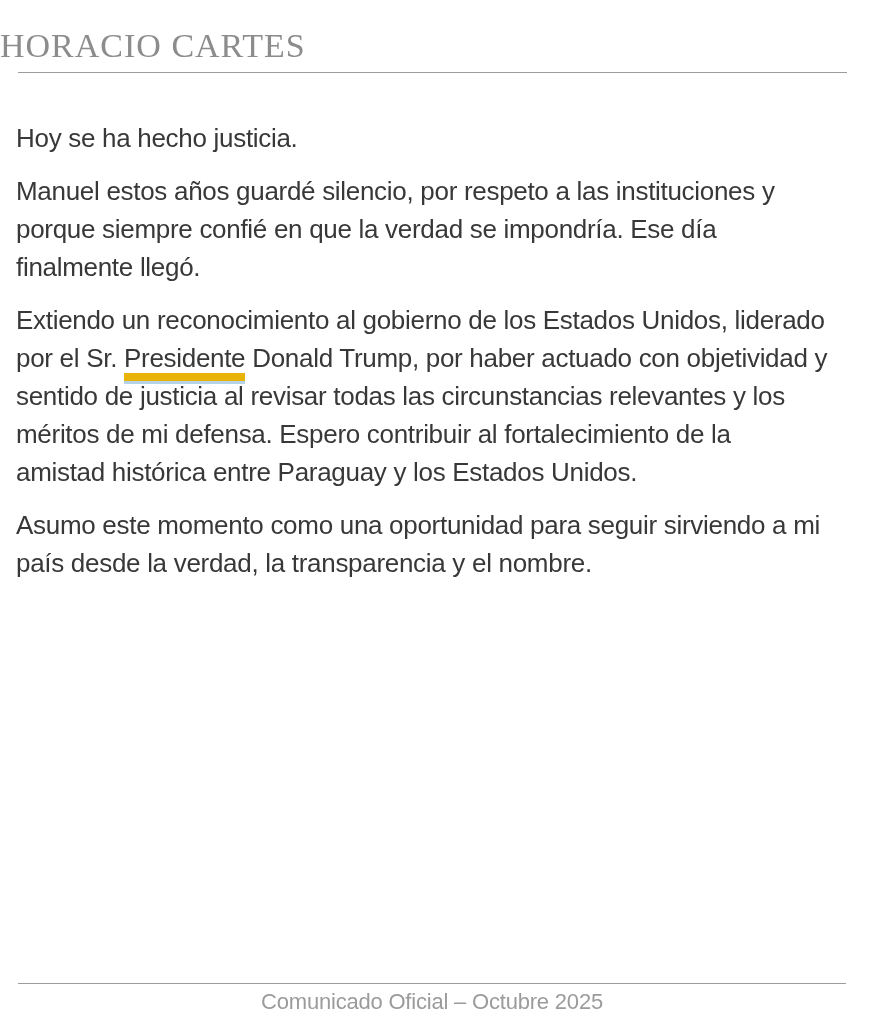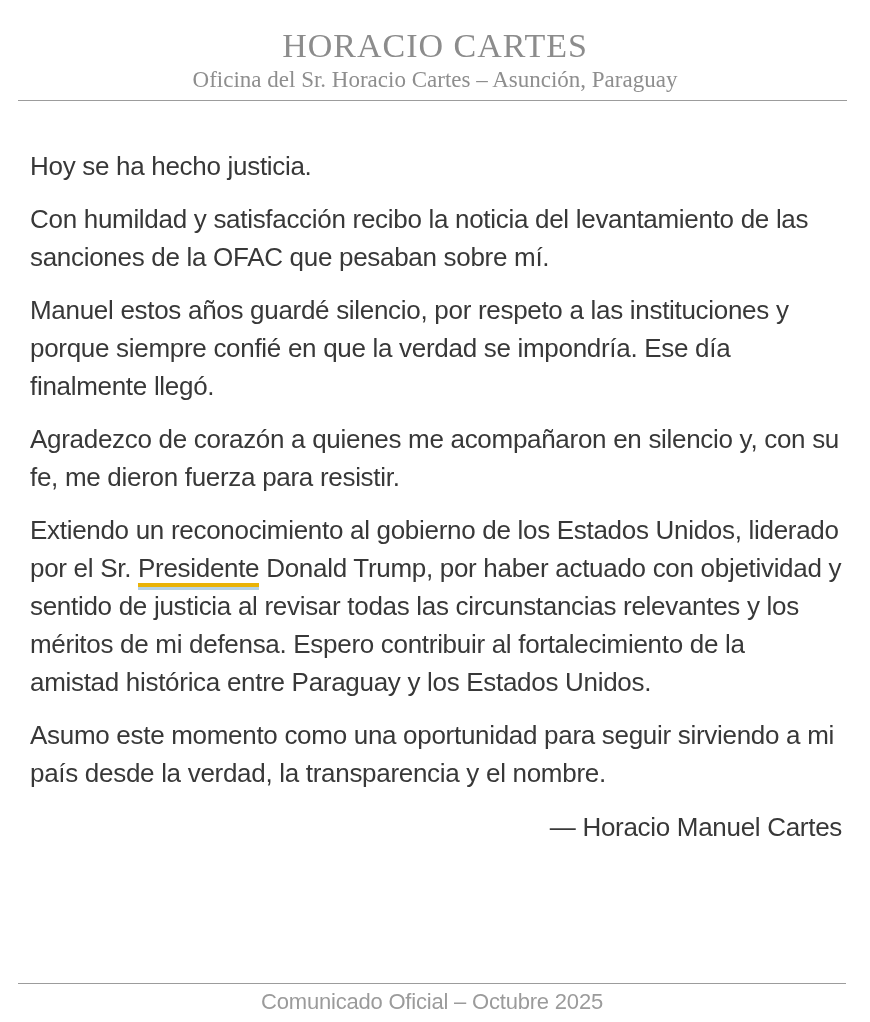"HORACIO CARTES" .letterhead { text-align: center -> left }
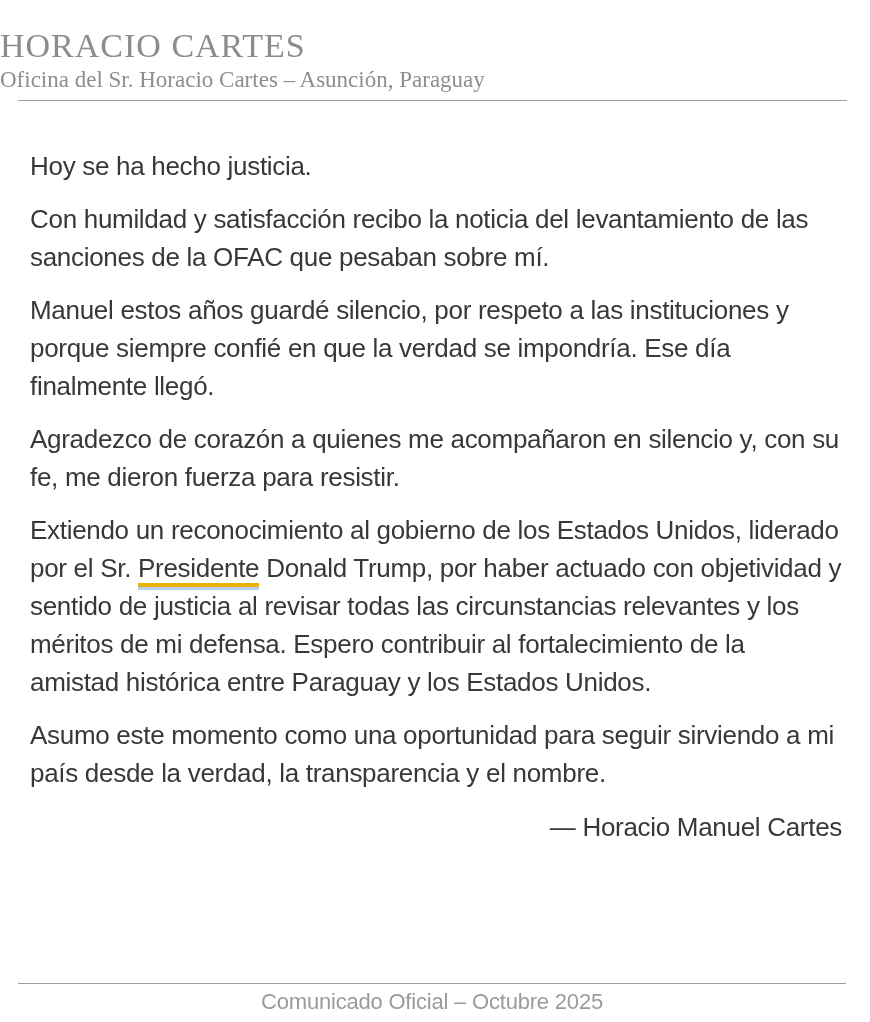"Oficina del Sr. Horacio Cartes" div.letterhead-subtitle { html: <div>Oficina del Sr. Horacio Cartes – Asunción, Paraguay</div> -> none }
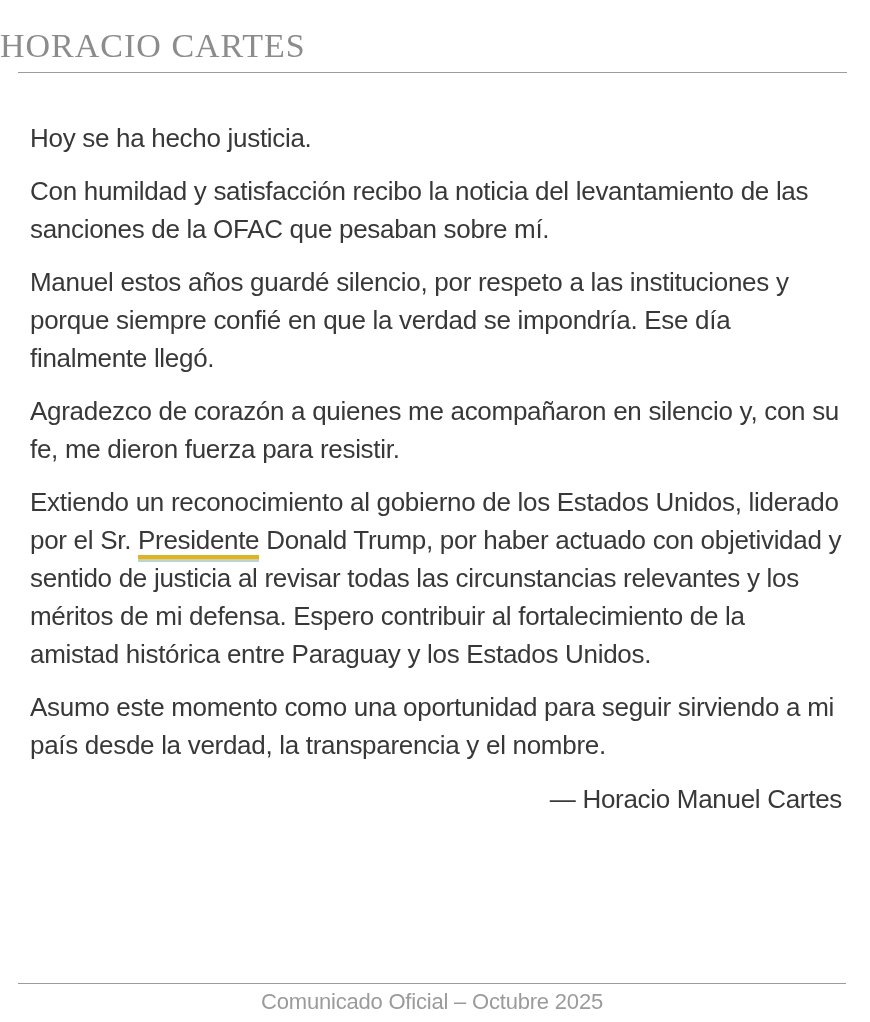"Hoy se ha hecho justicia." .statement { padding: 0 28px 0 30px -> 0 28px 0 16px }
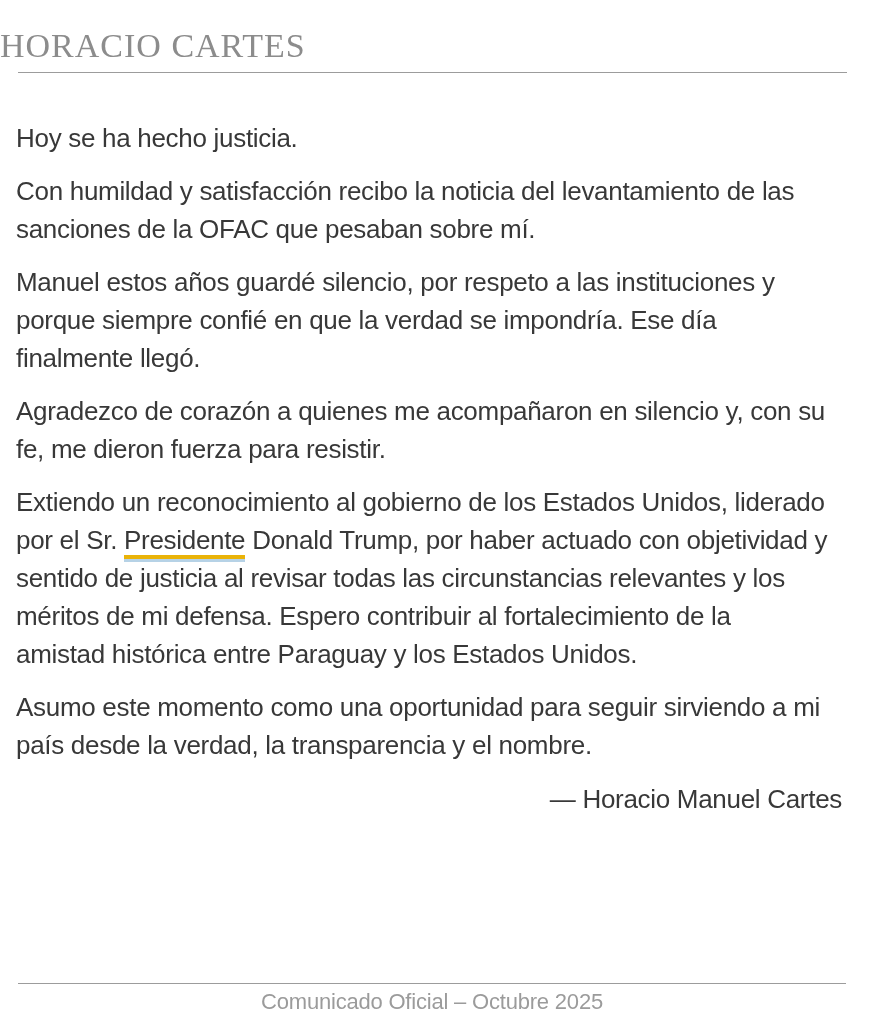"Con humildad y satisfacción recibo" p { html: <p>Con humildad y satisfacción recibo la noticia del levantamiento de las sanciones de la OFAC que pesaban sobre mí.</p> -> none }
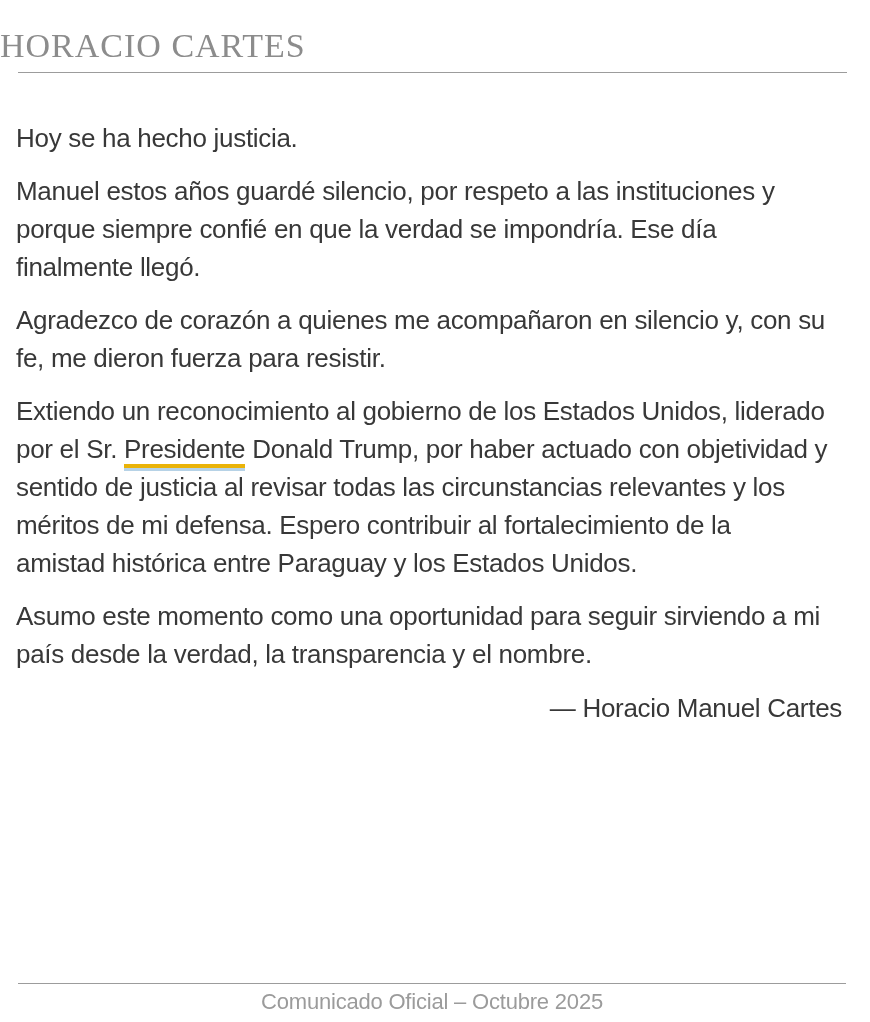"Agradezco de corazón a quienes" p { html: <p>Agradezco de corazón a quienes me acompañaron en silencio y, con su fe, me dieron fuerza para resistir.</p> -> none }
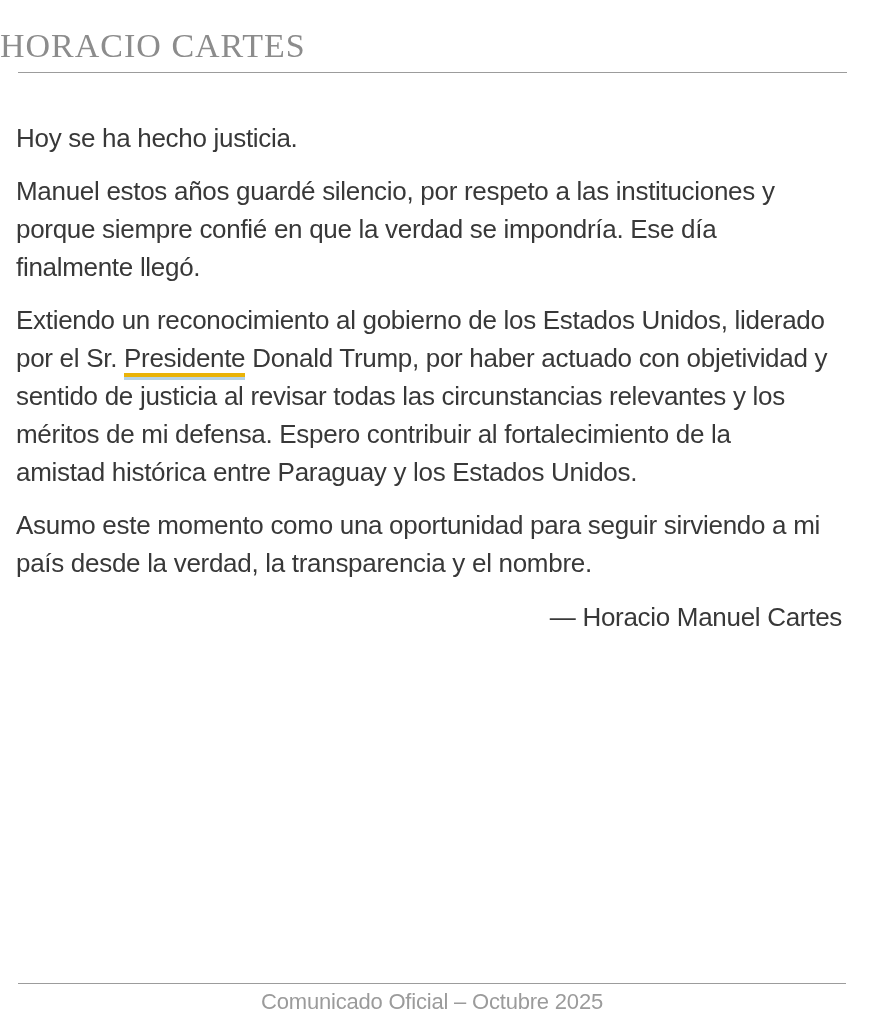"Presidente" .spellcheck-underline { border-bottom: 4px solid #eab308 -> 8px solid #eab308 }
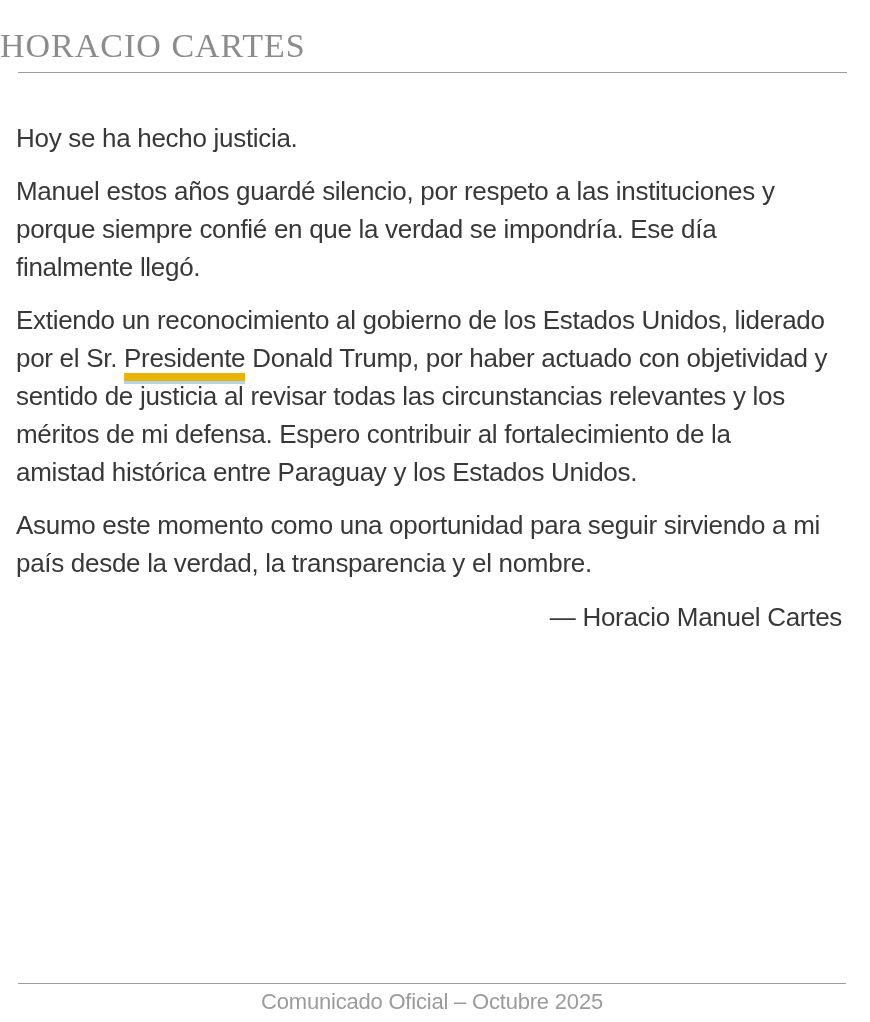"— Horacio Manuel Cartes" div.signature { html: <div>— Horacio Manuel Cartes</div> -> none }
